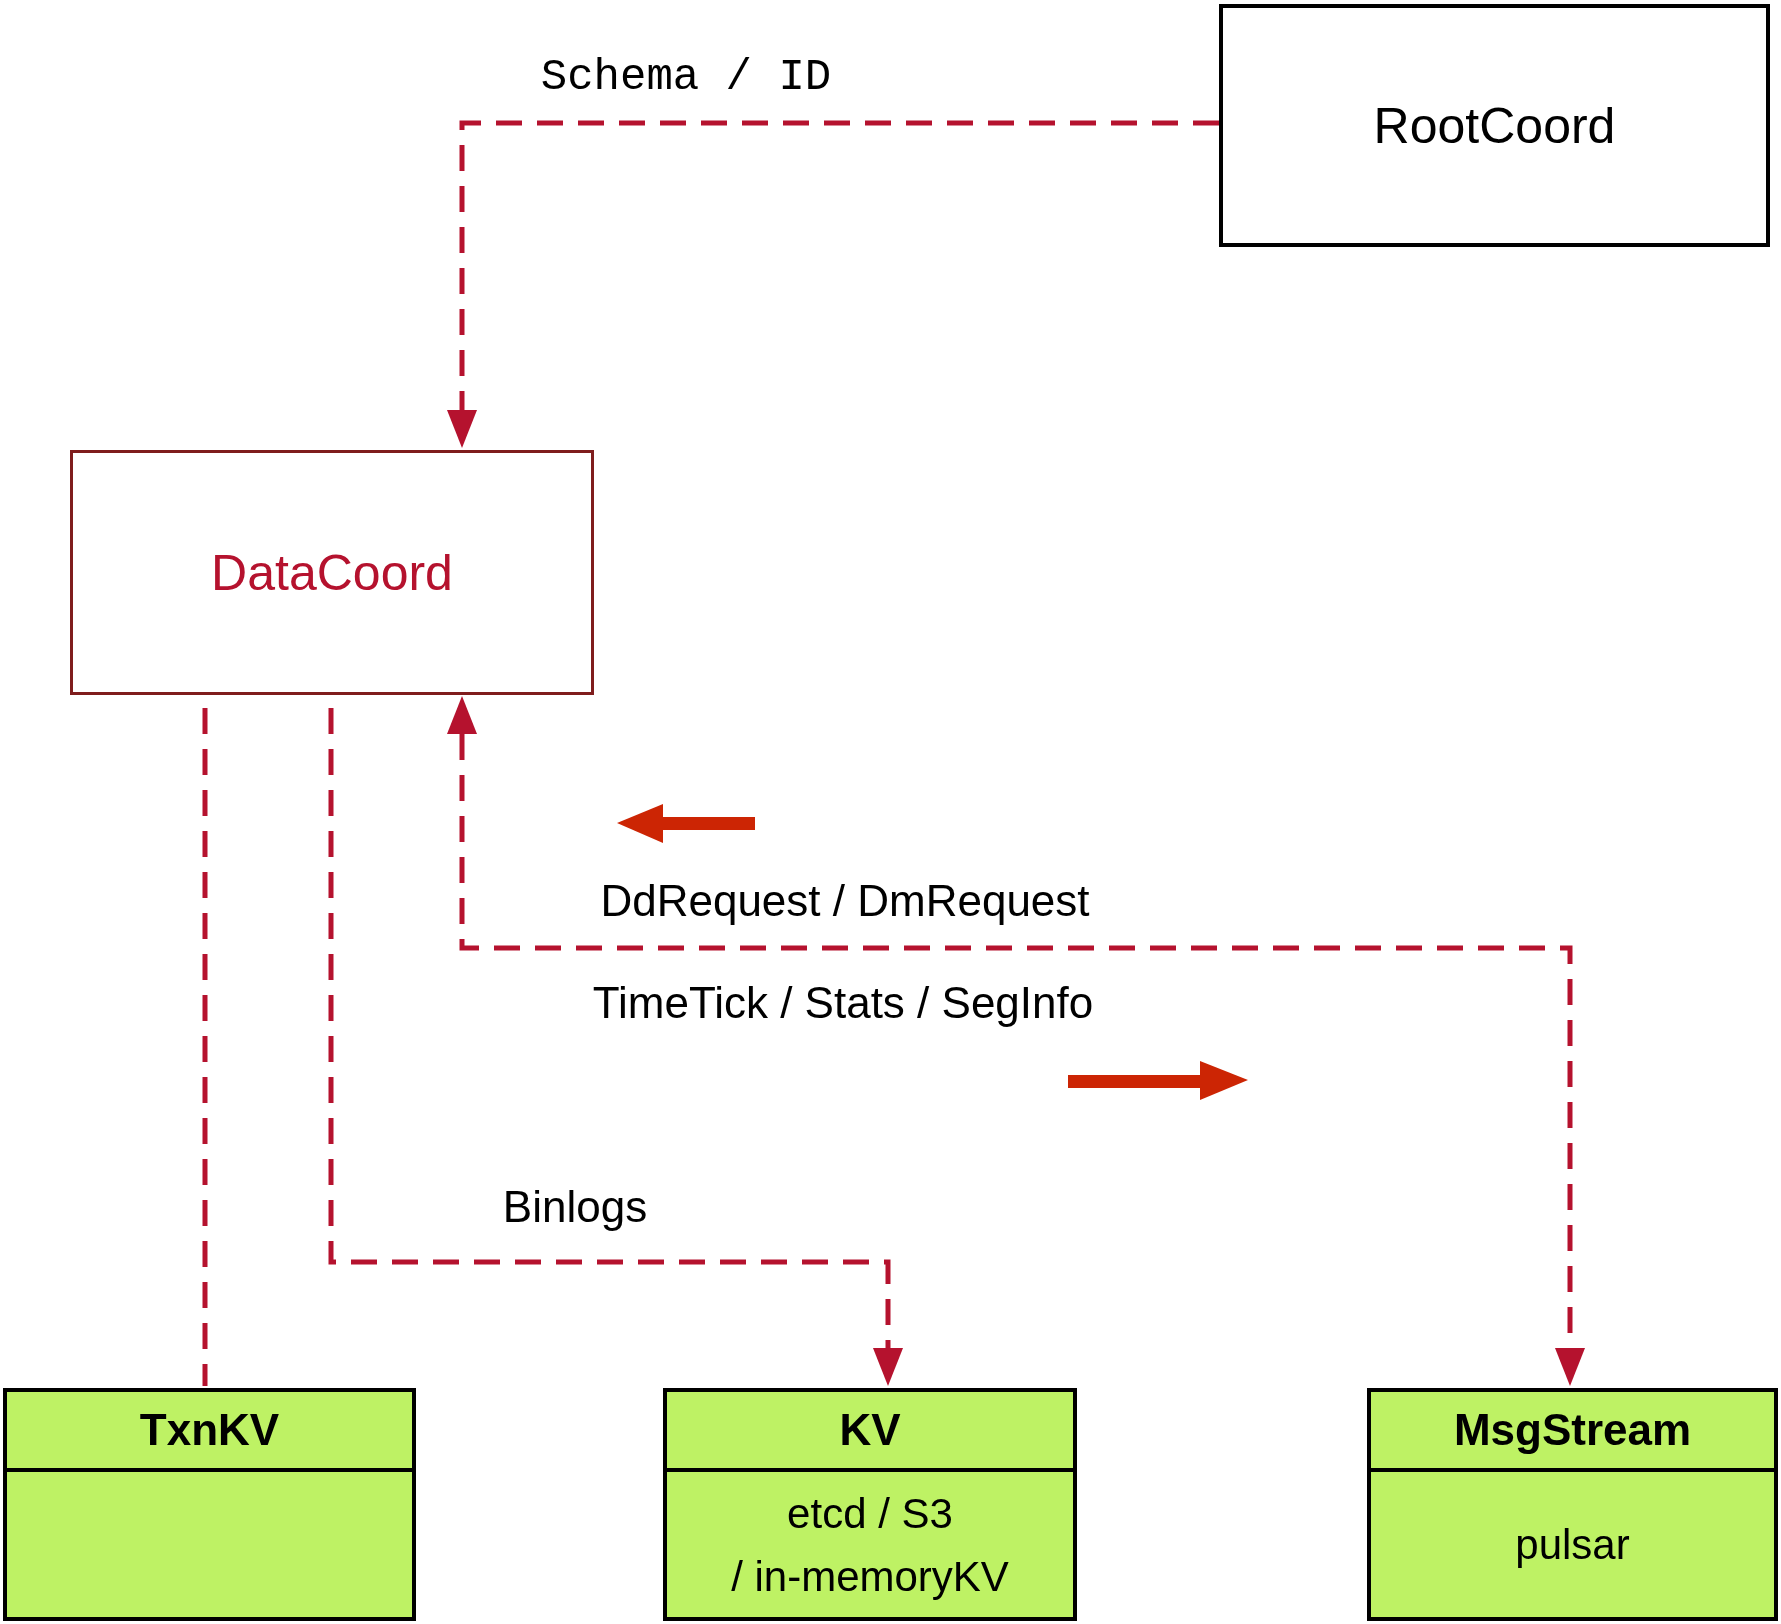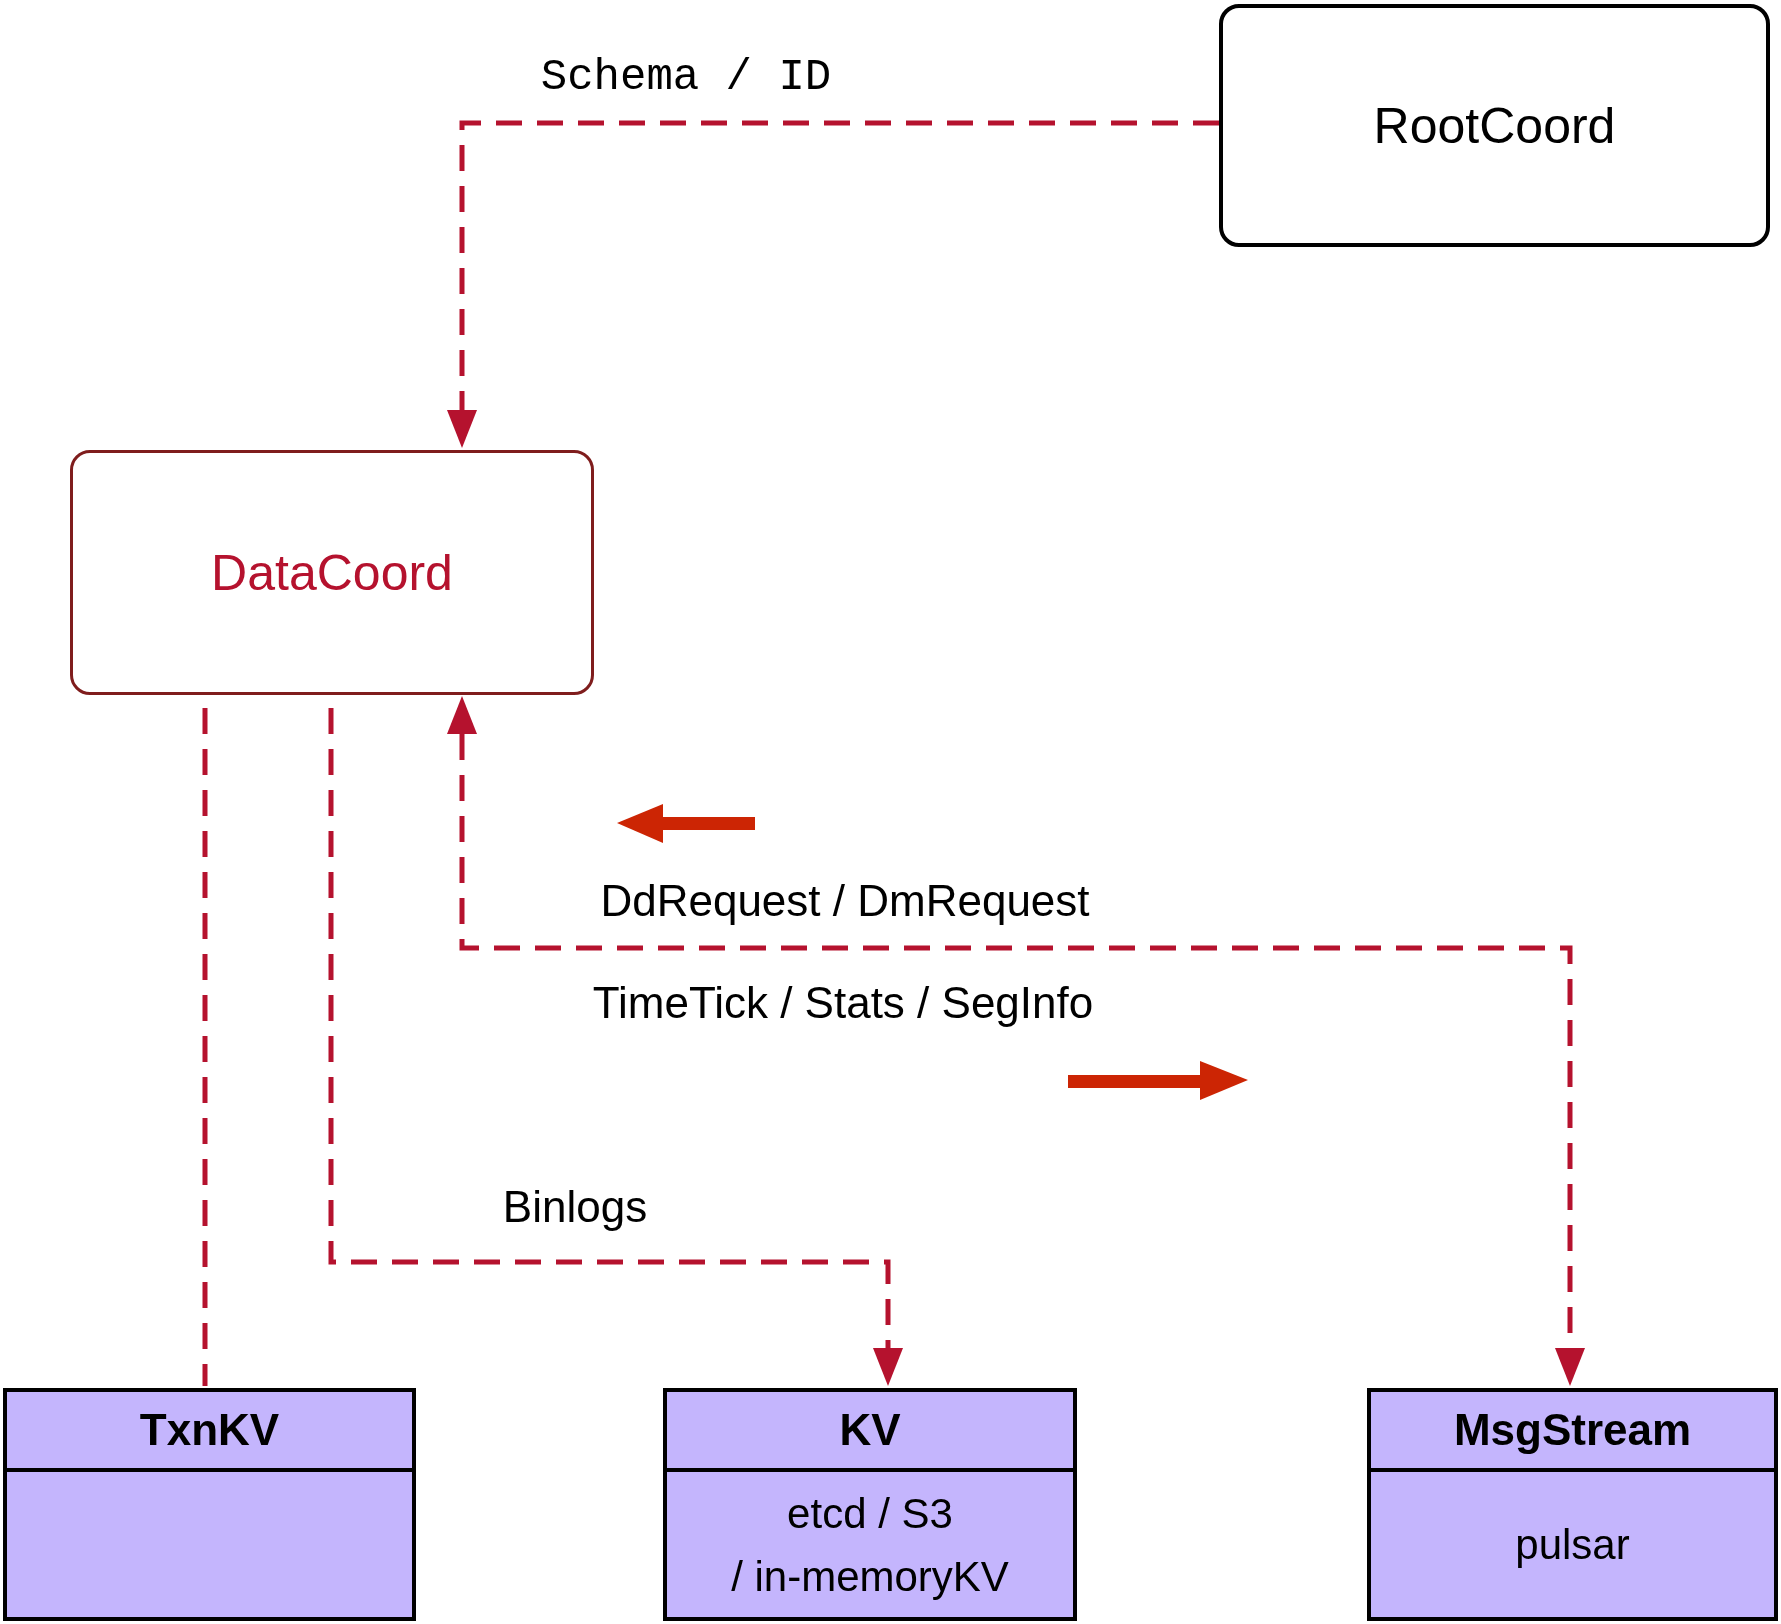"RootCoord" .node { border-radius: 20px -> none }
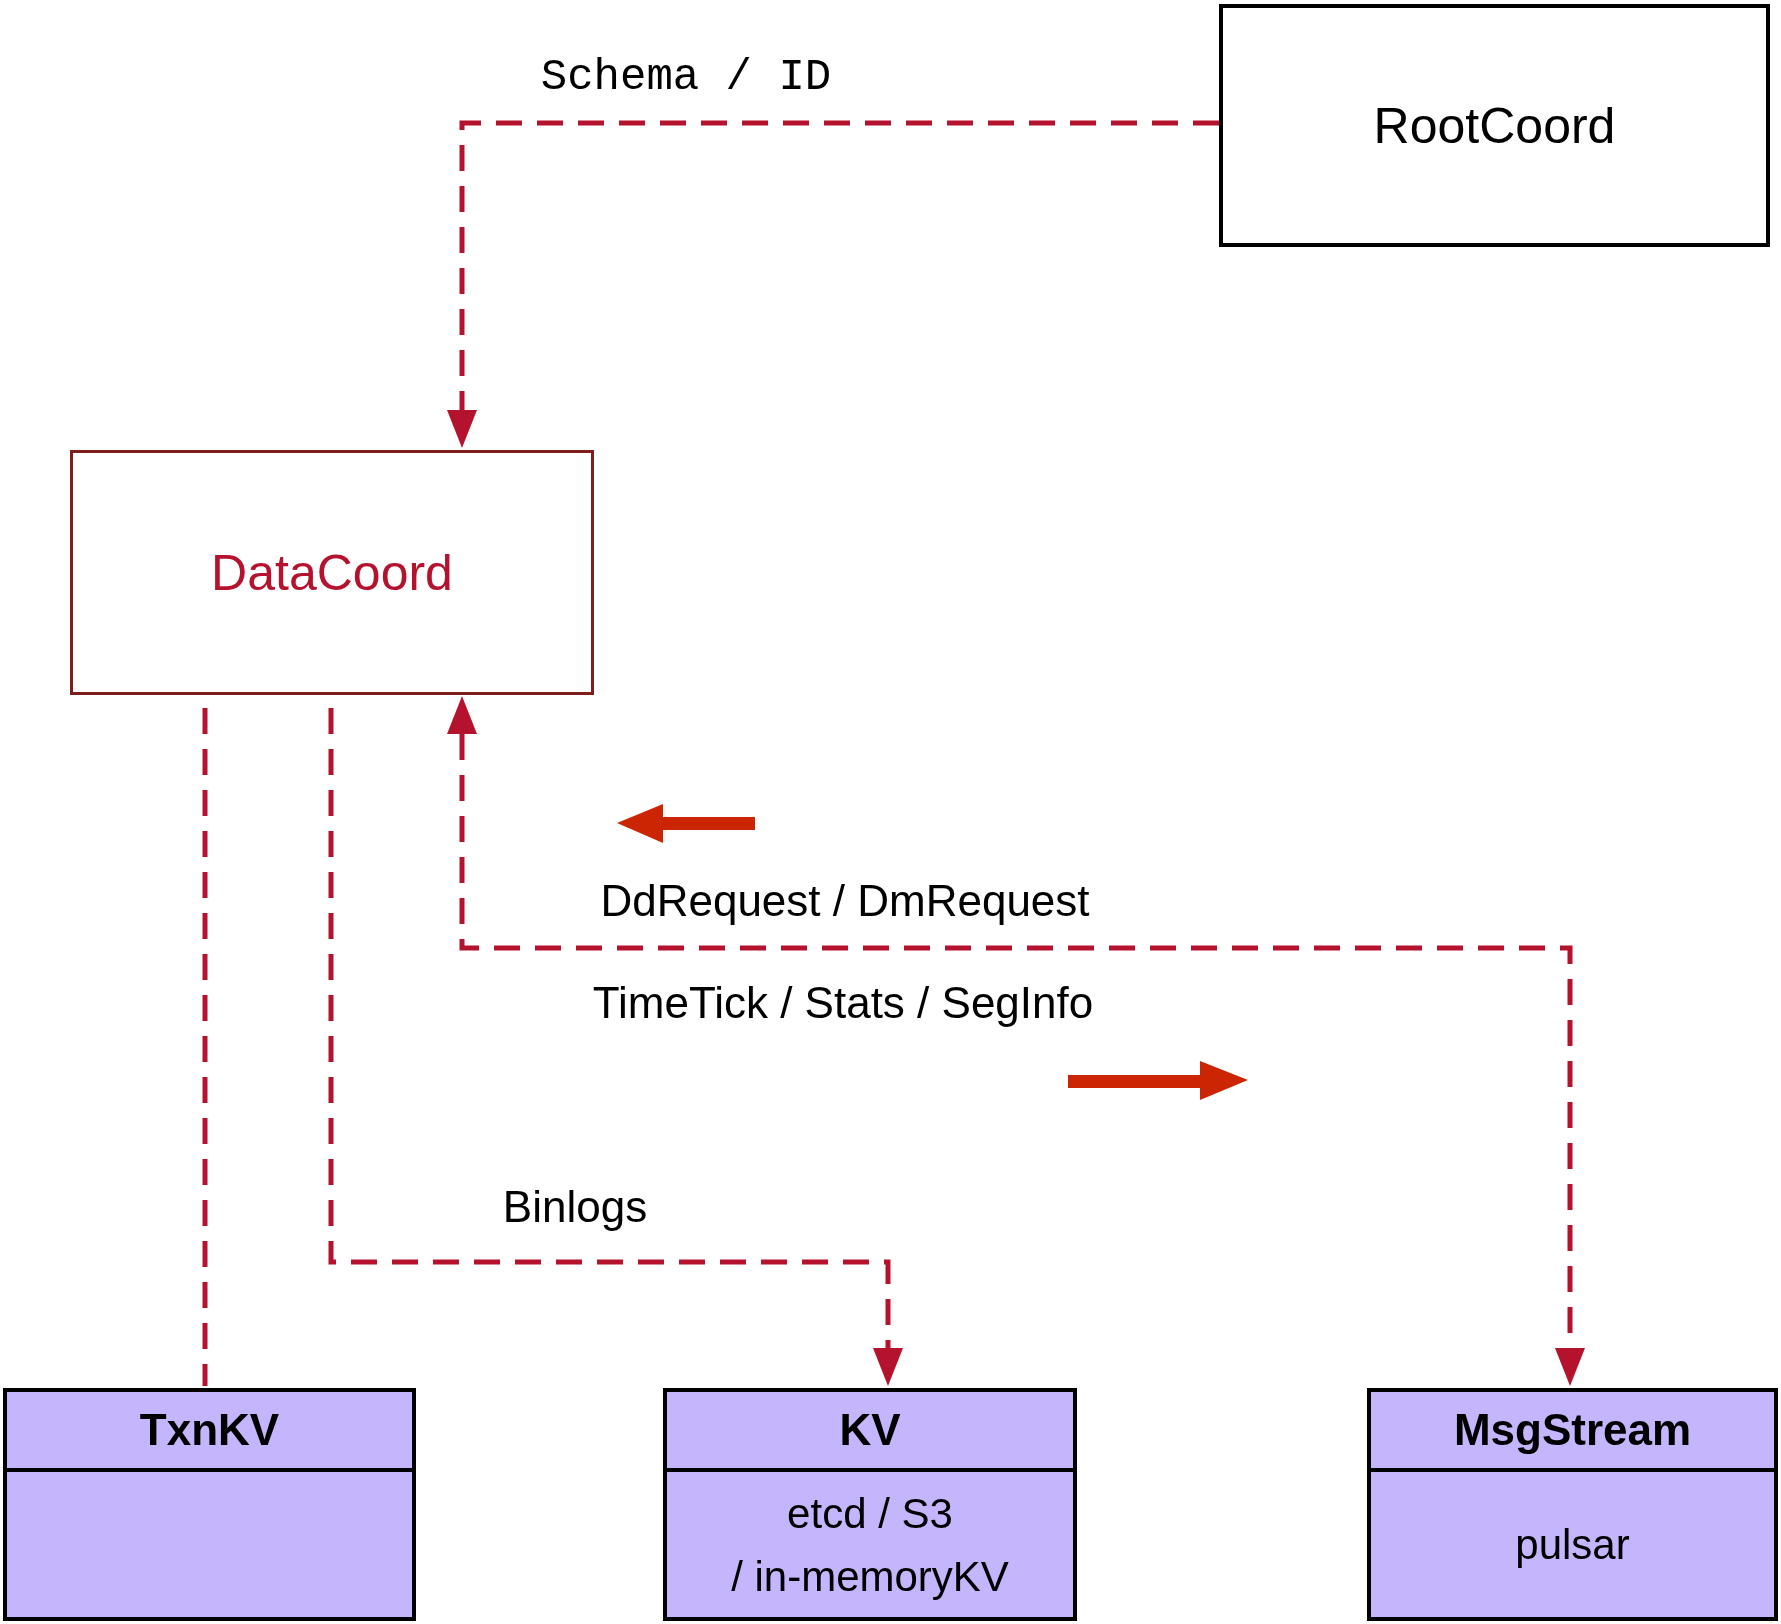"TxnKV" .tablenode { background: #c4b5fd -> #bef264 }
